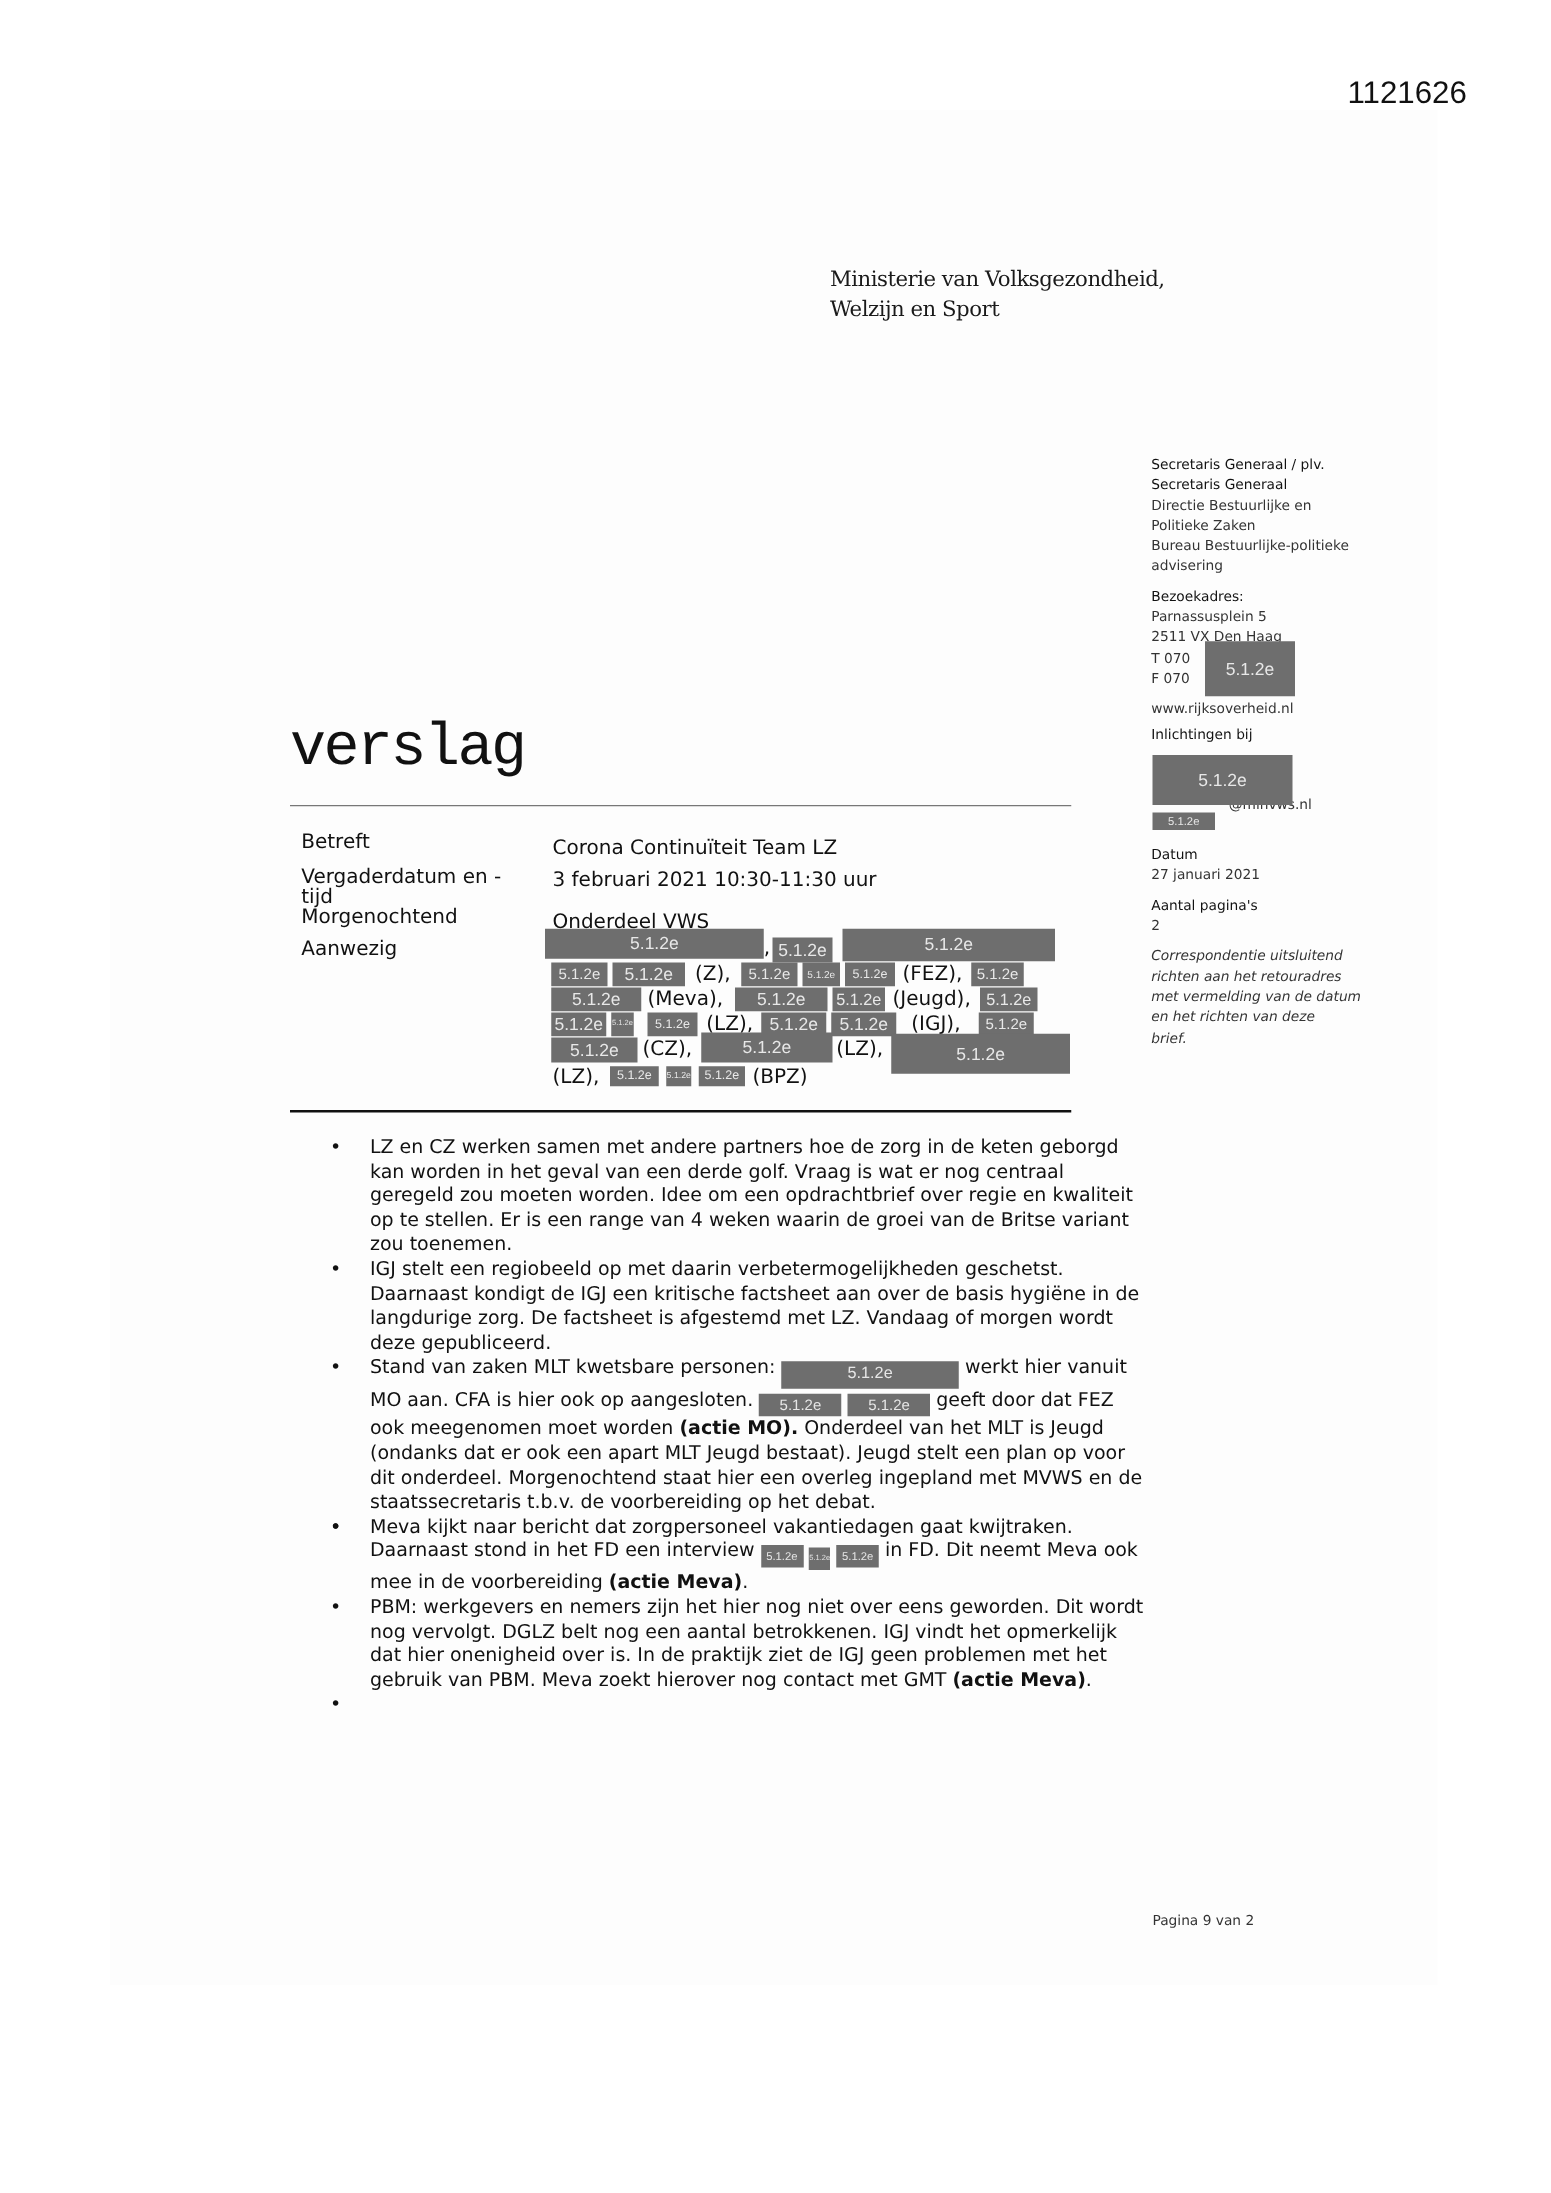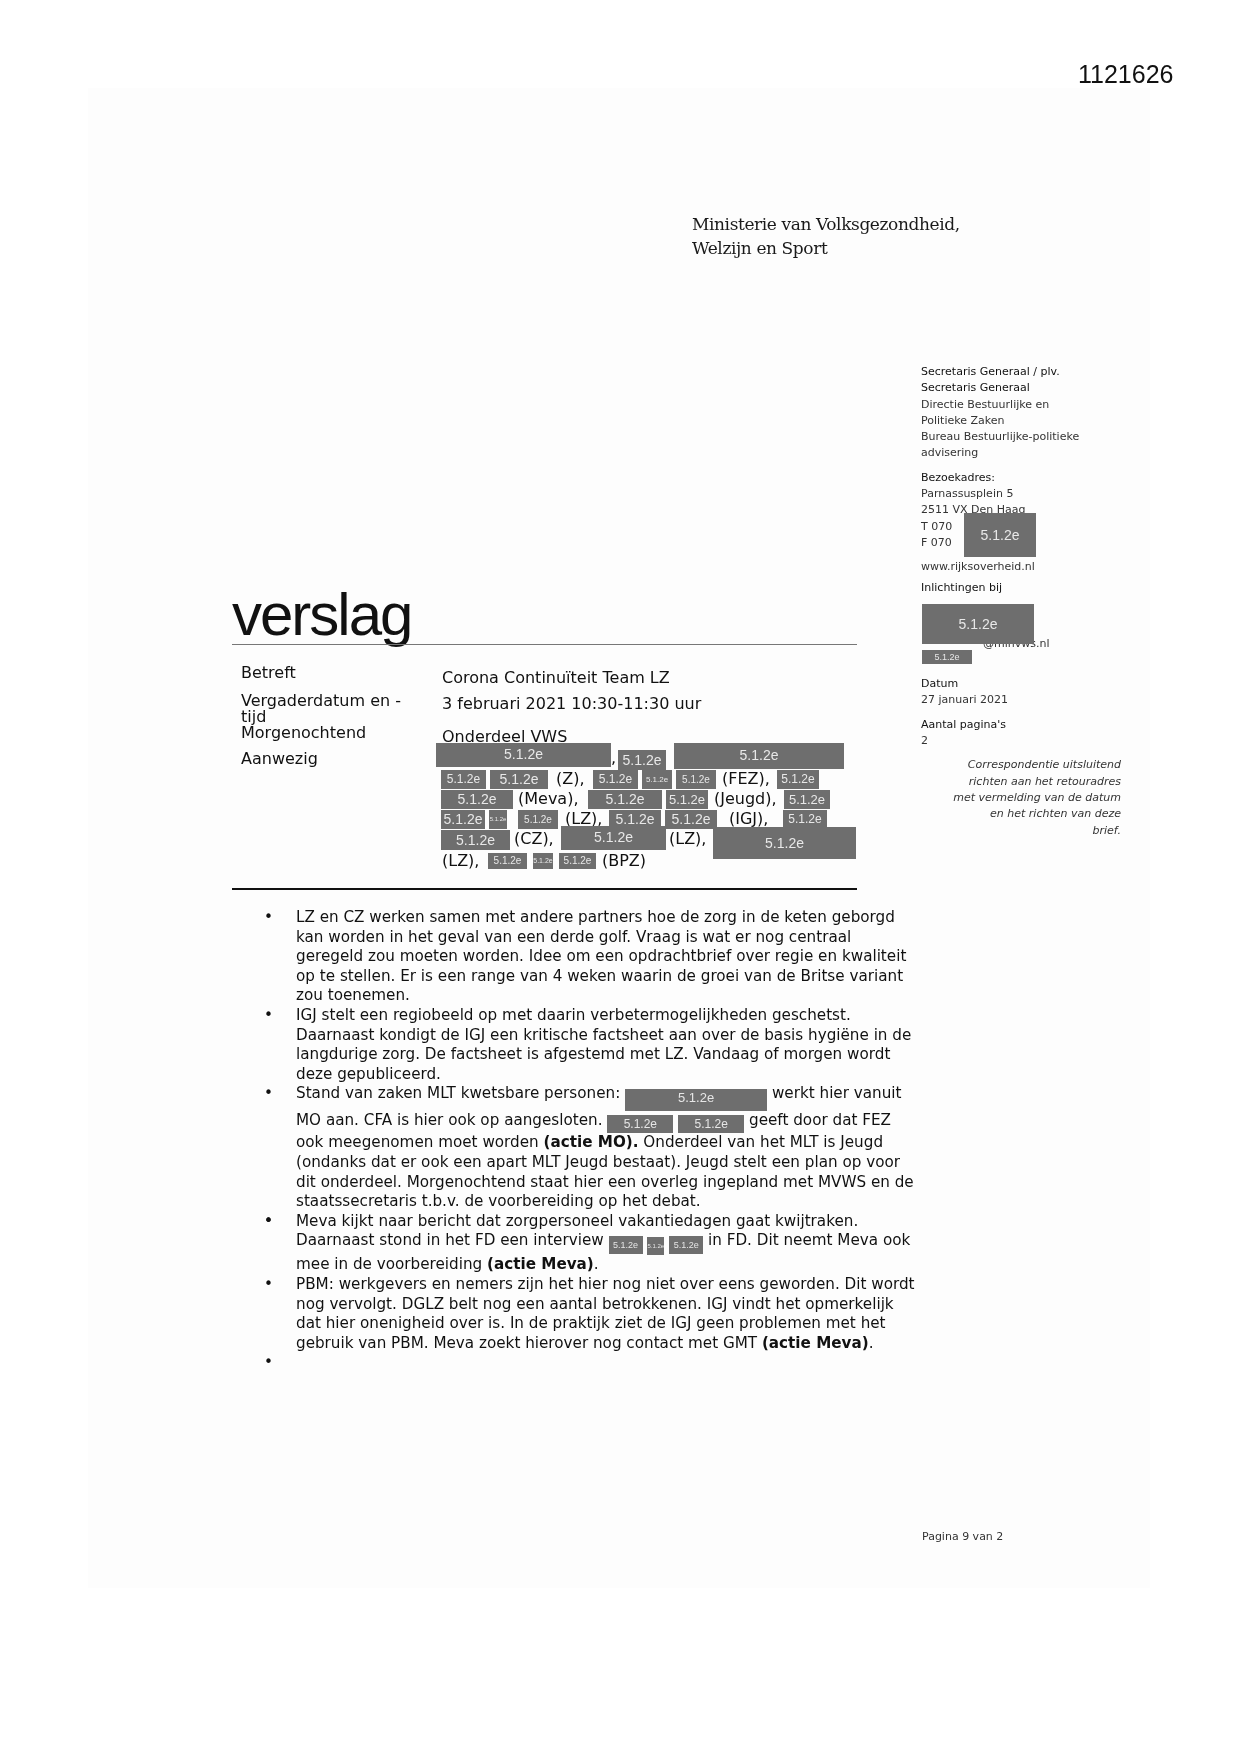"Ministerie van Volksgezondheid," .ministry div { margin-left: 28px -> none }
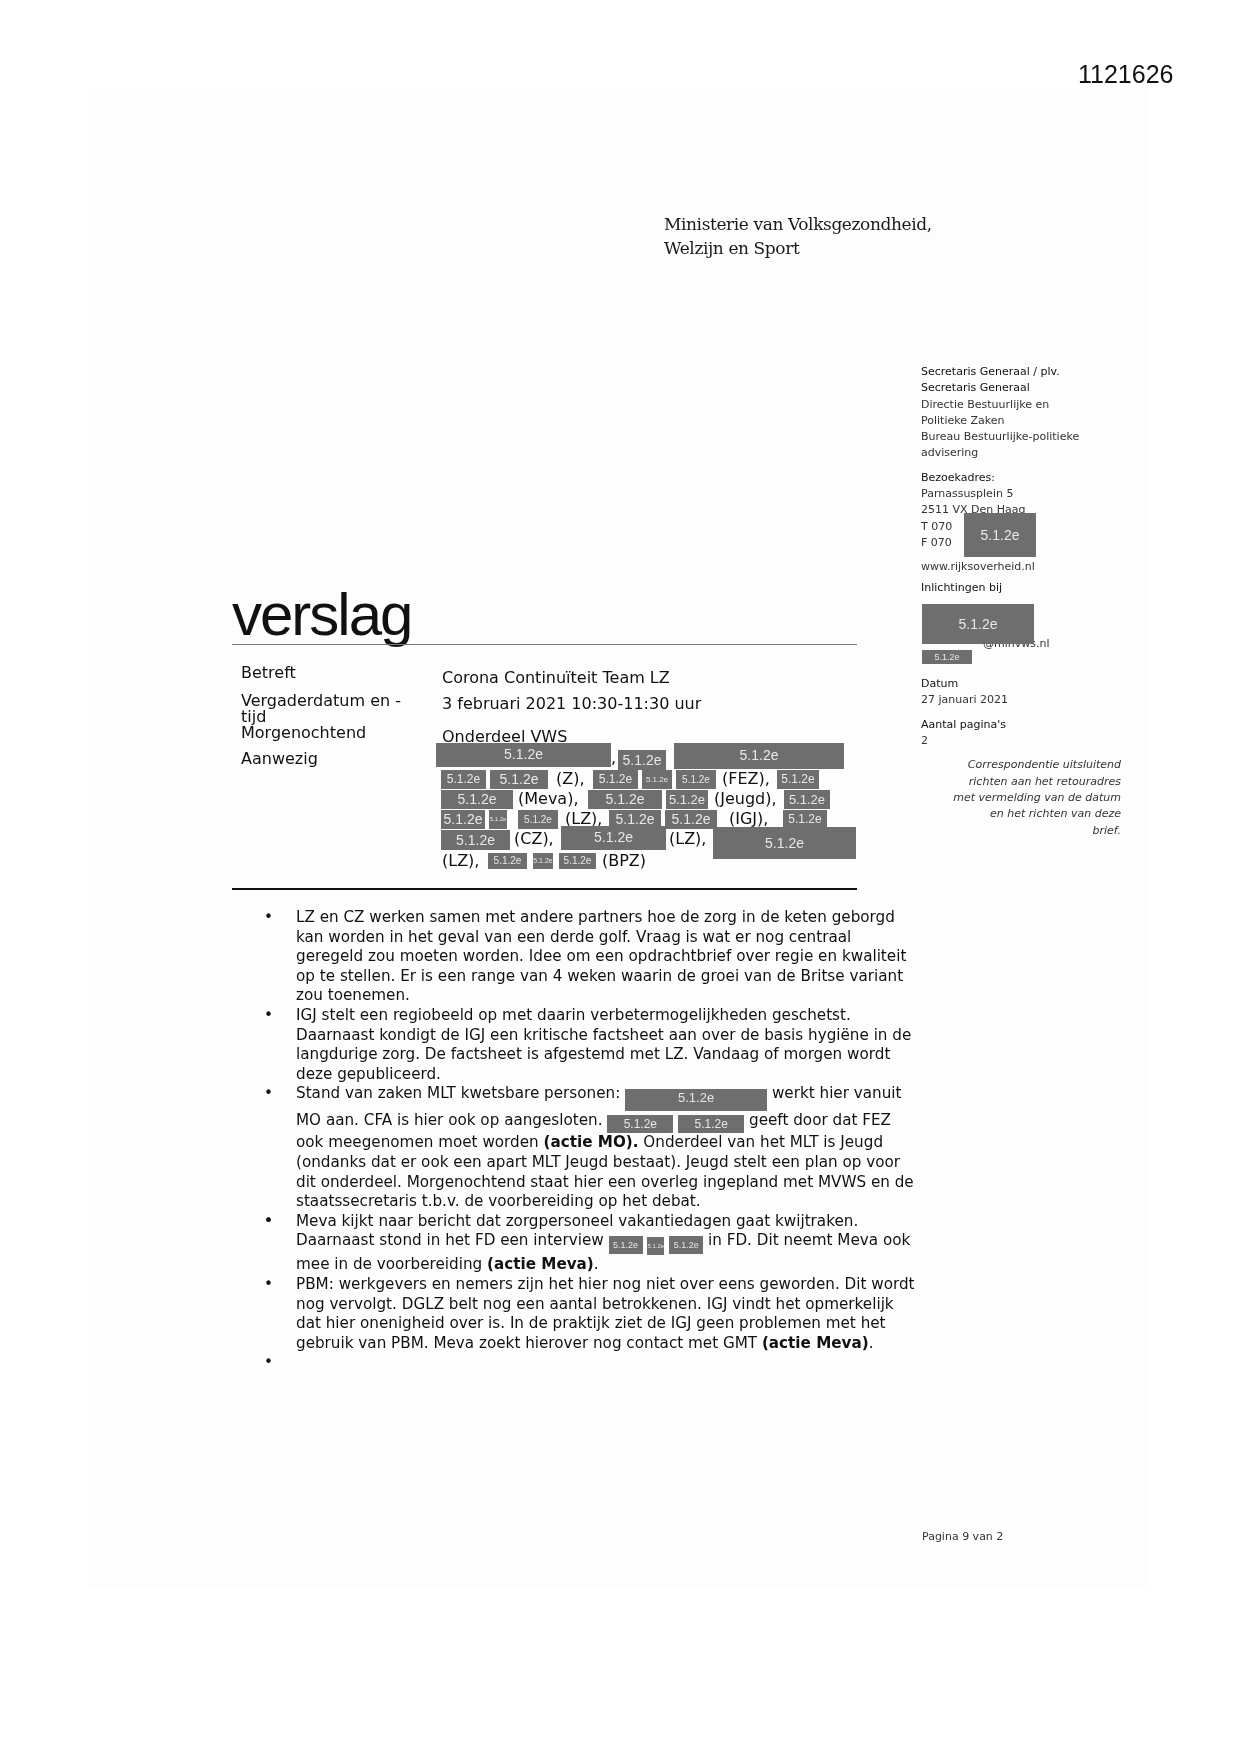"verslag" .title { font-family: Liberation Sans, sans-serif -> Liberation Mono, monospace; font-size: 60px -> 48px }
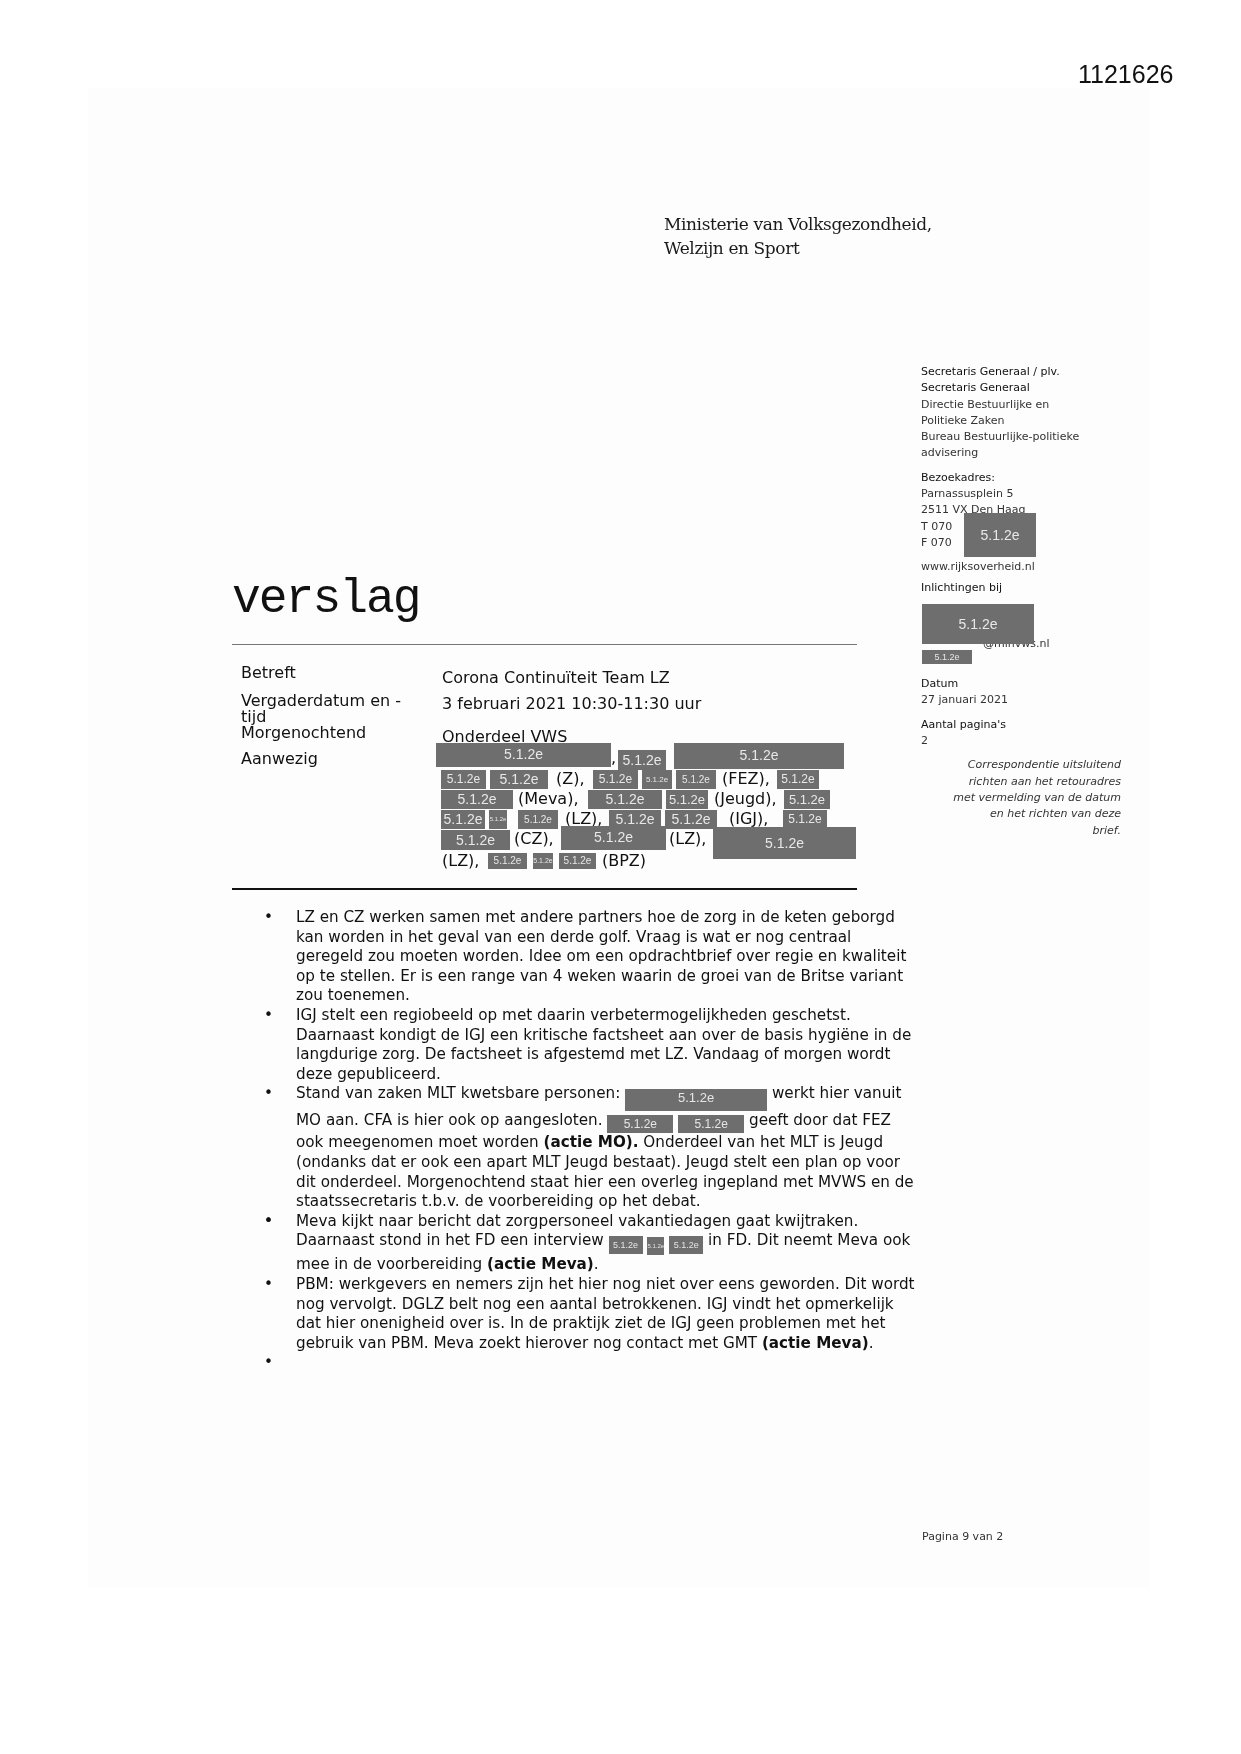"Correspondentie uitsluitend" .sidebar .it { text-align: right -> none }
